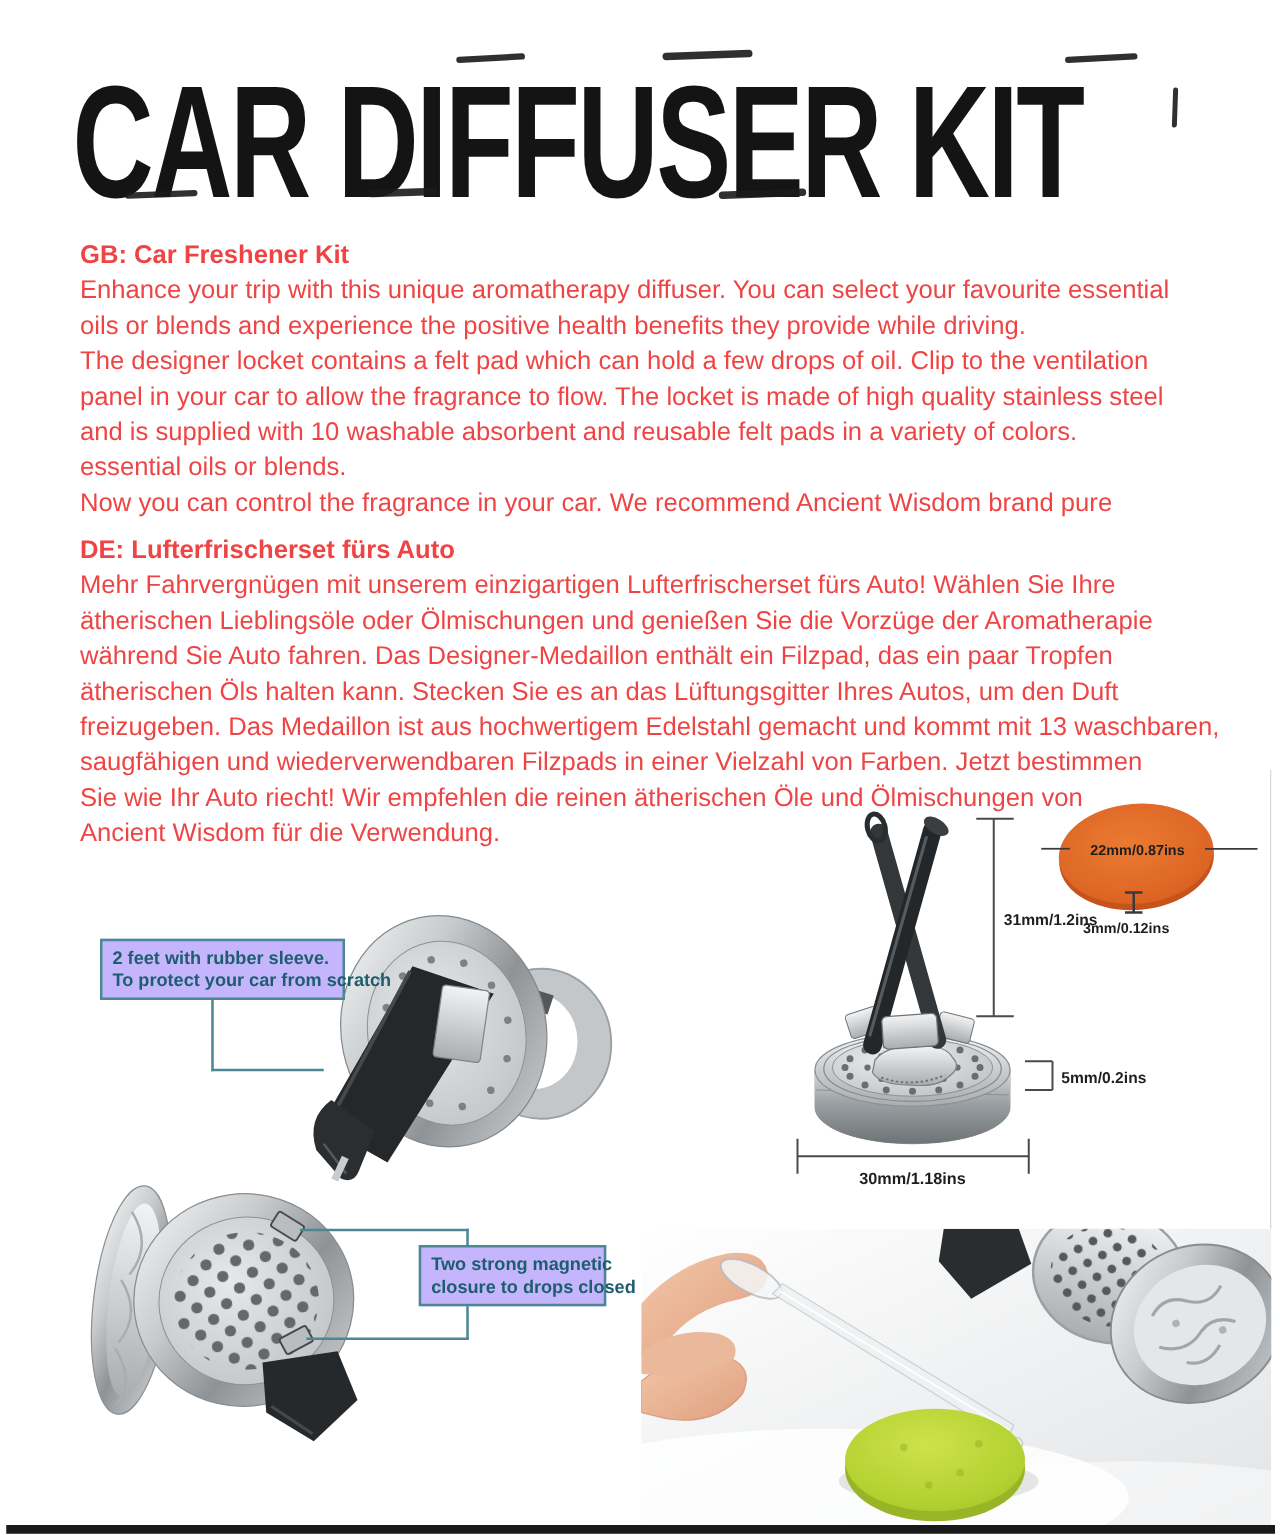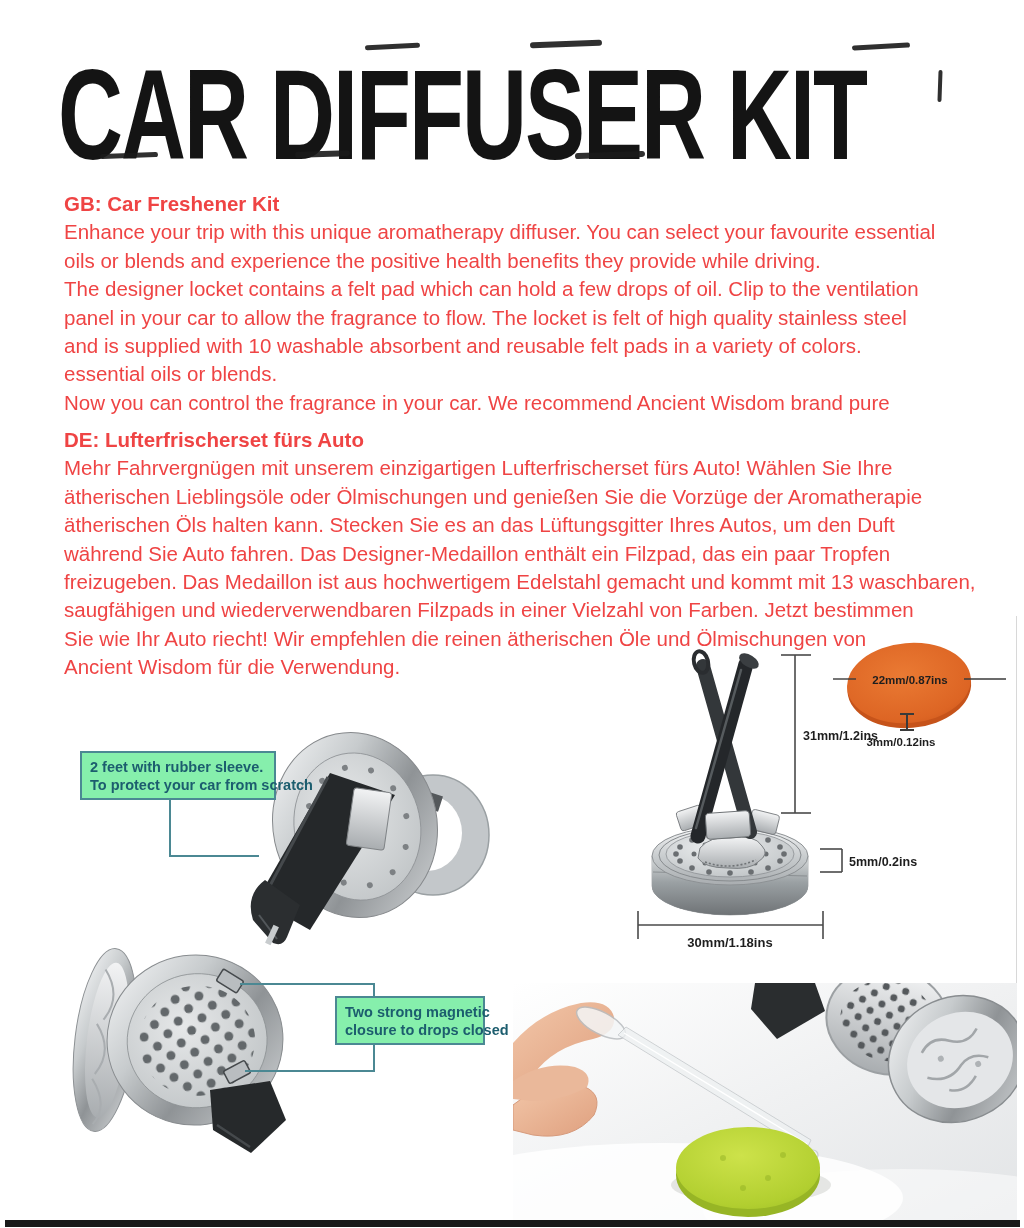"panel in your car to" div { text: felt -> made }
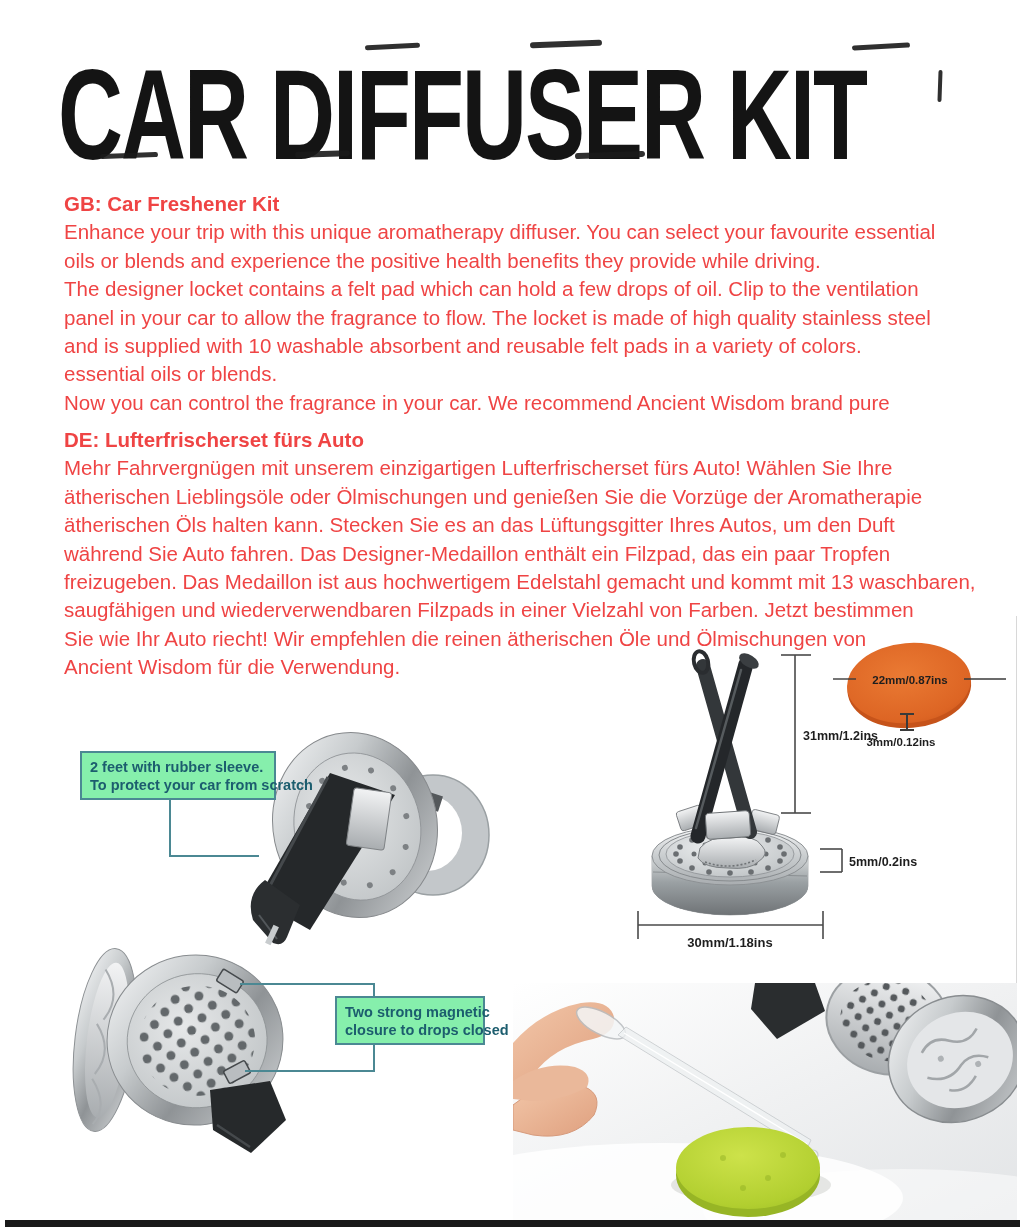"ätherischen Öls halten kann. Stecken" div { order: before "während Sie Auto fahren. Das" -> after "während Sie Auto fahren. Das" }
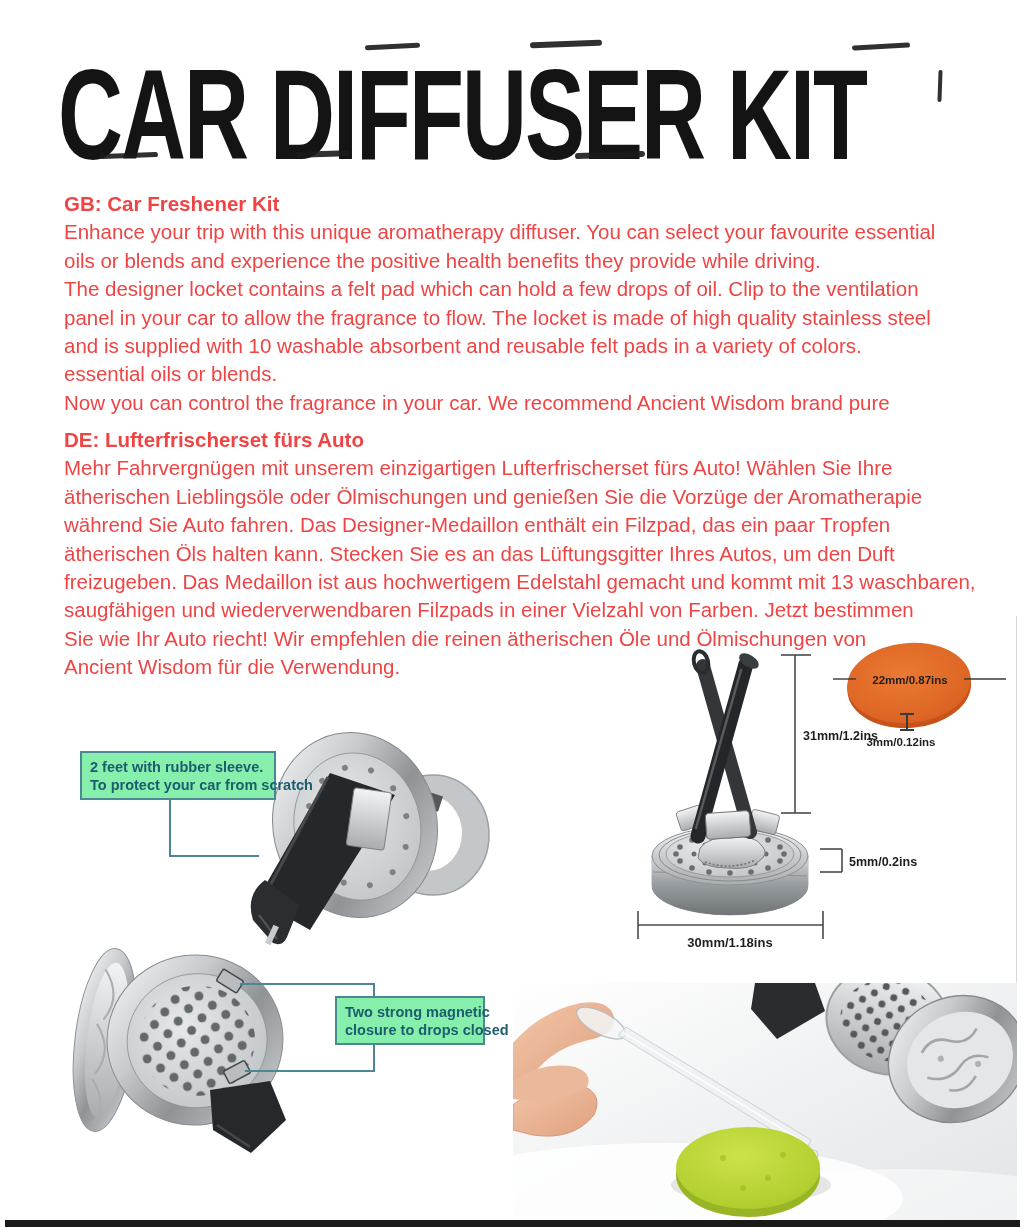"2 feet with rubber sleeve." .callout { background: #86efac -> #c4b5fd }
